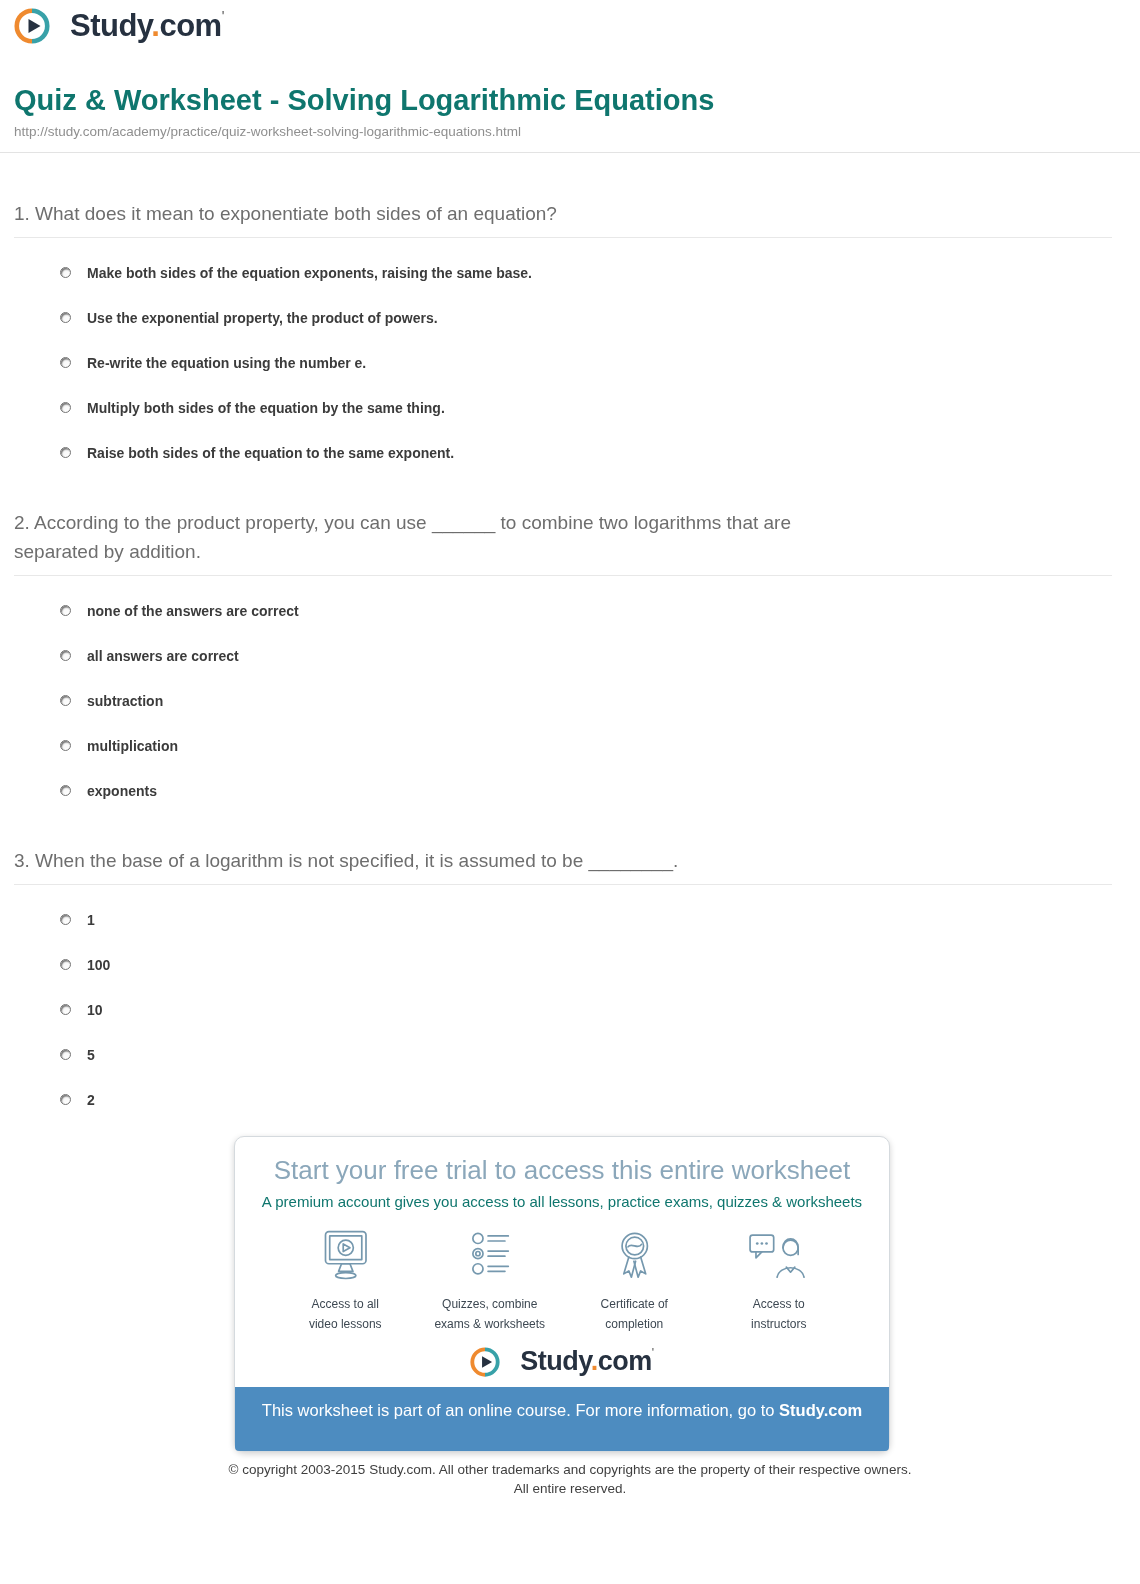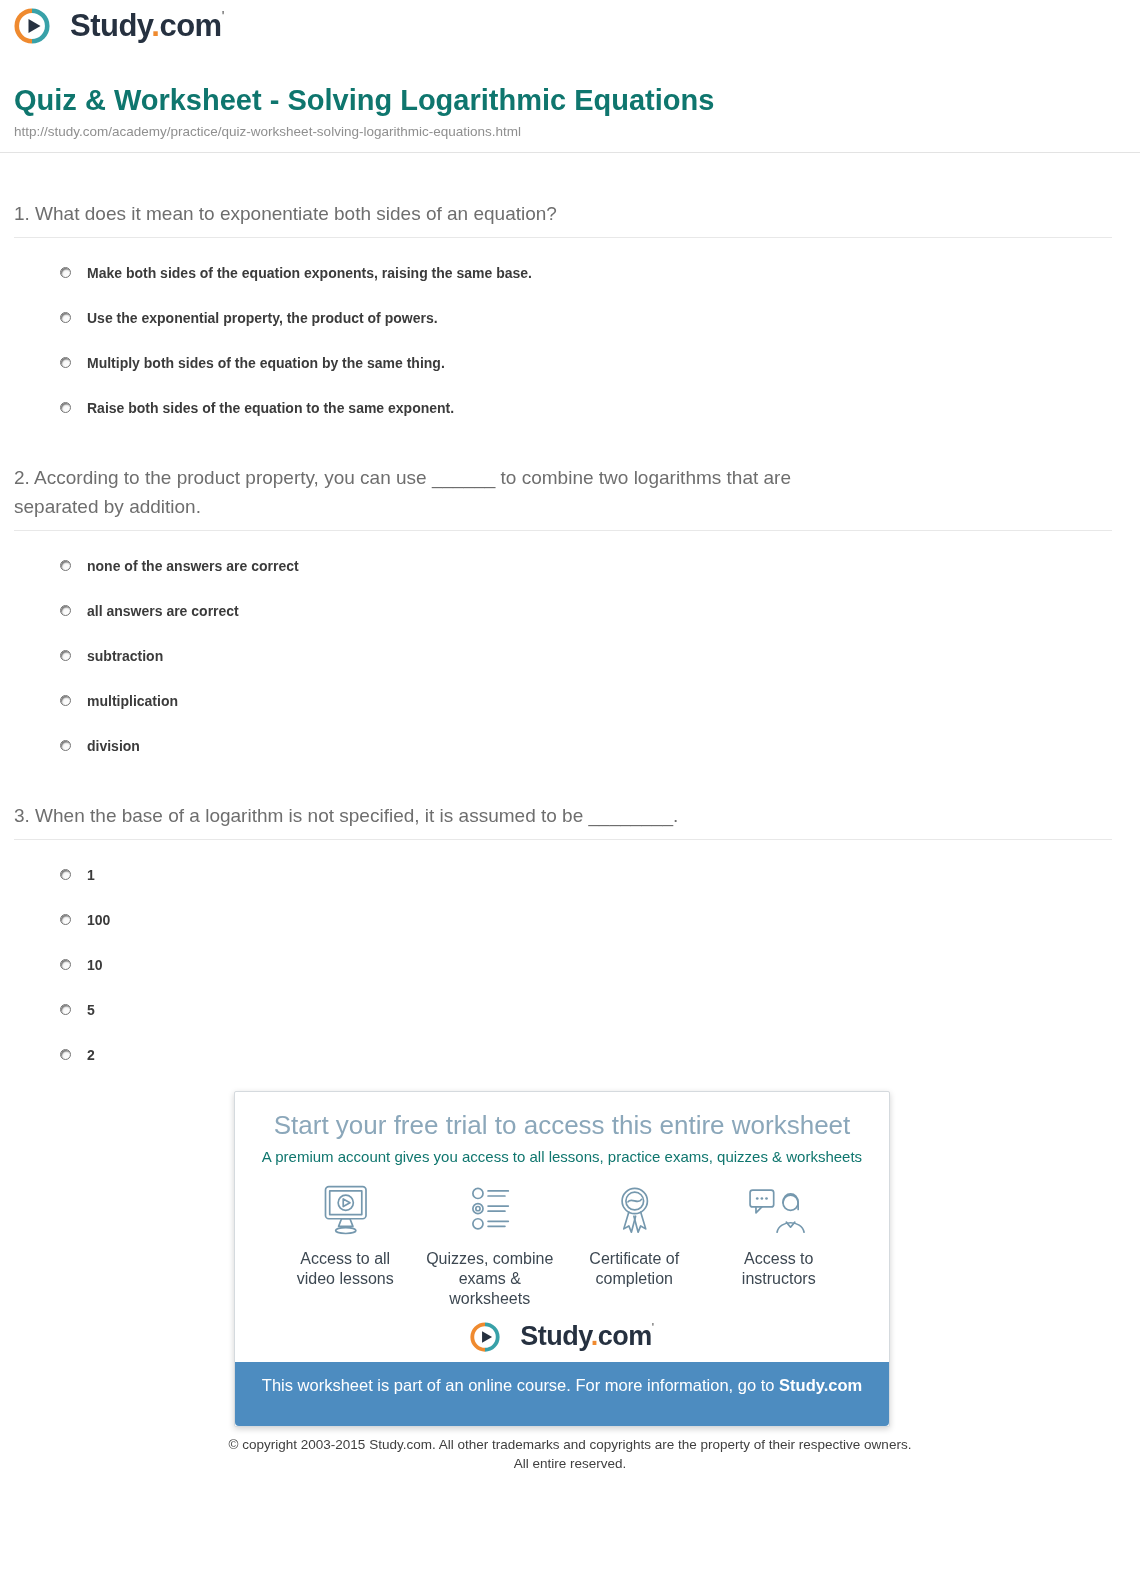"Re-write the equation using the" div.option-row { html: none -> <div> <span></span> <span>Re-write the equation using the number e.</span> </div> }
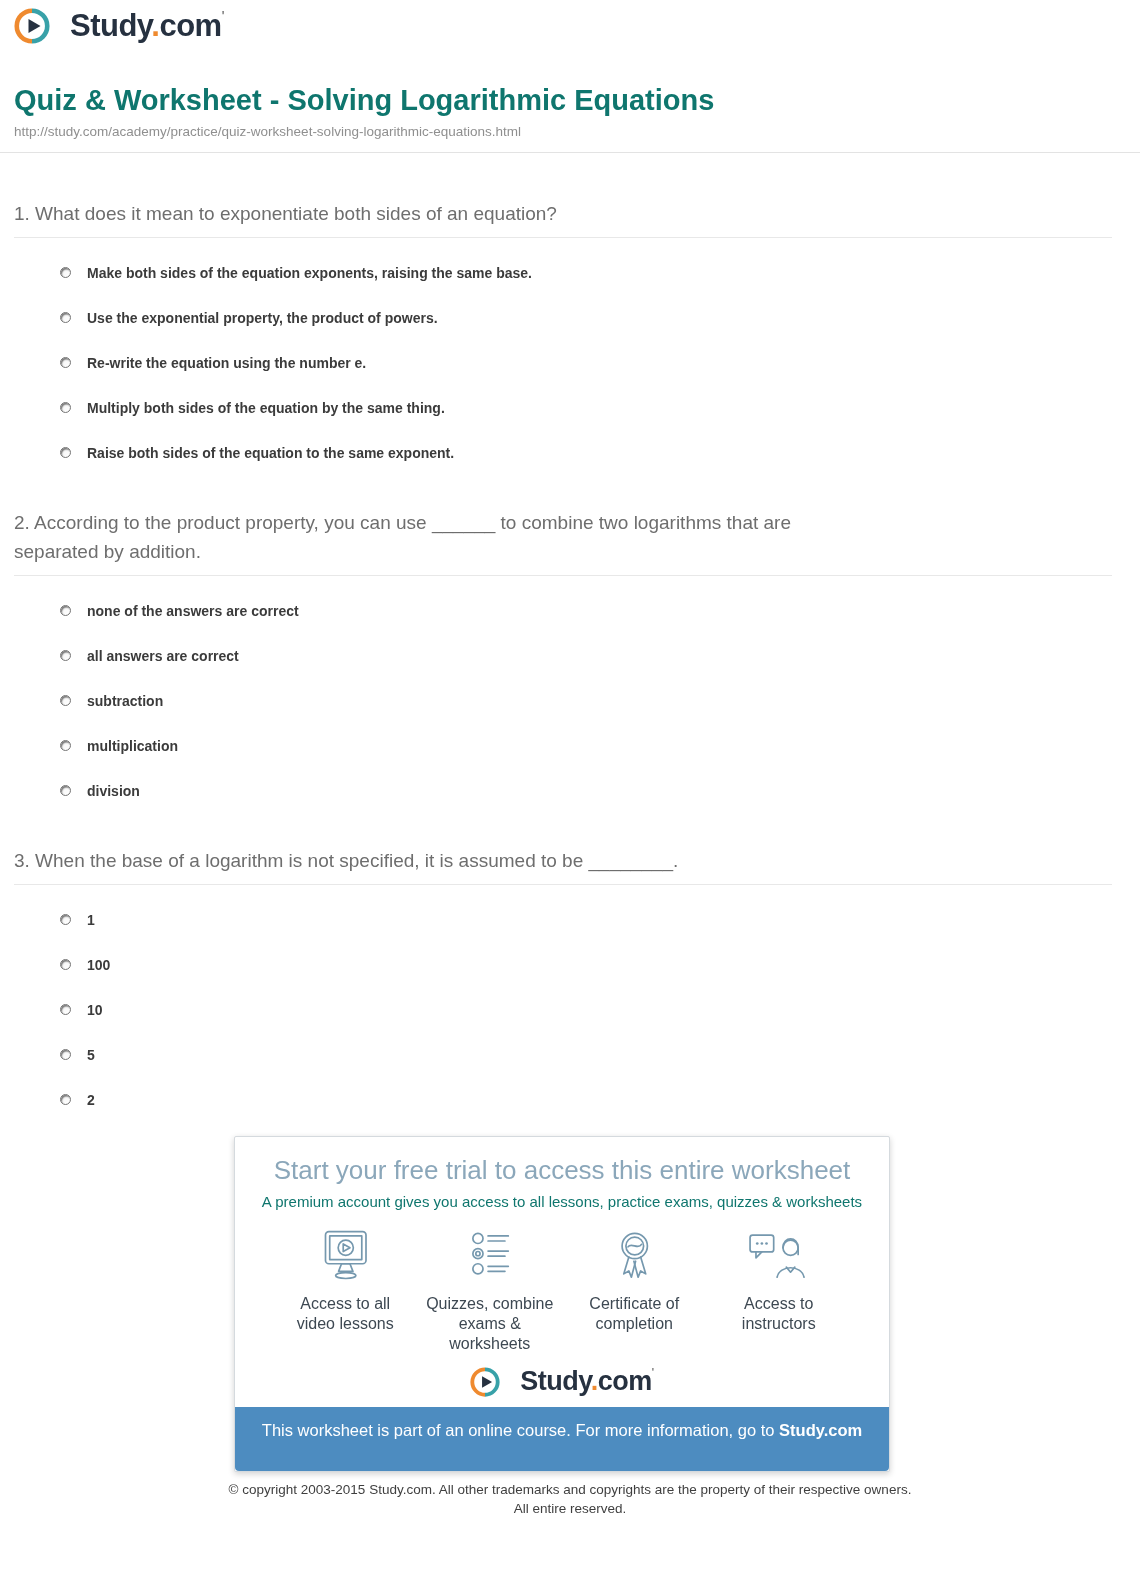"division" span.option-label { text: division -> exponents }
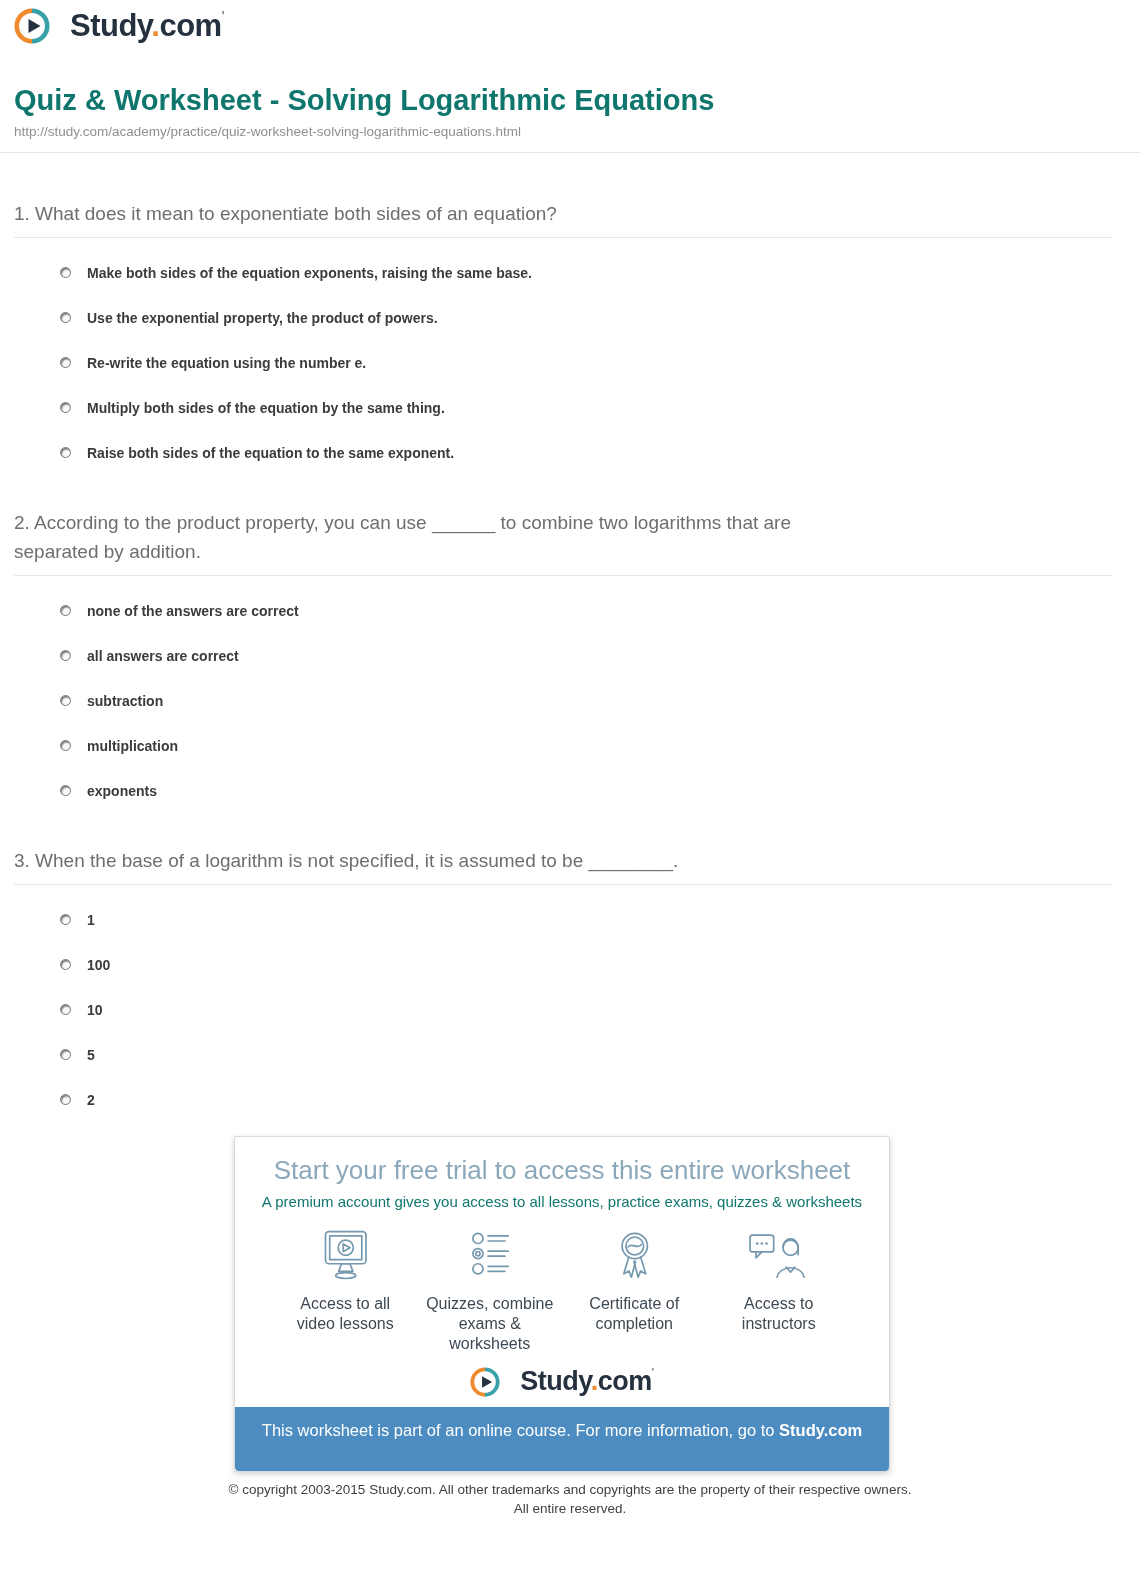"Start your free trial to" .trial-box { border-radius: 2px -> 10px }
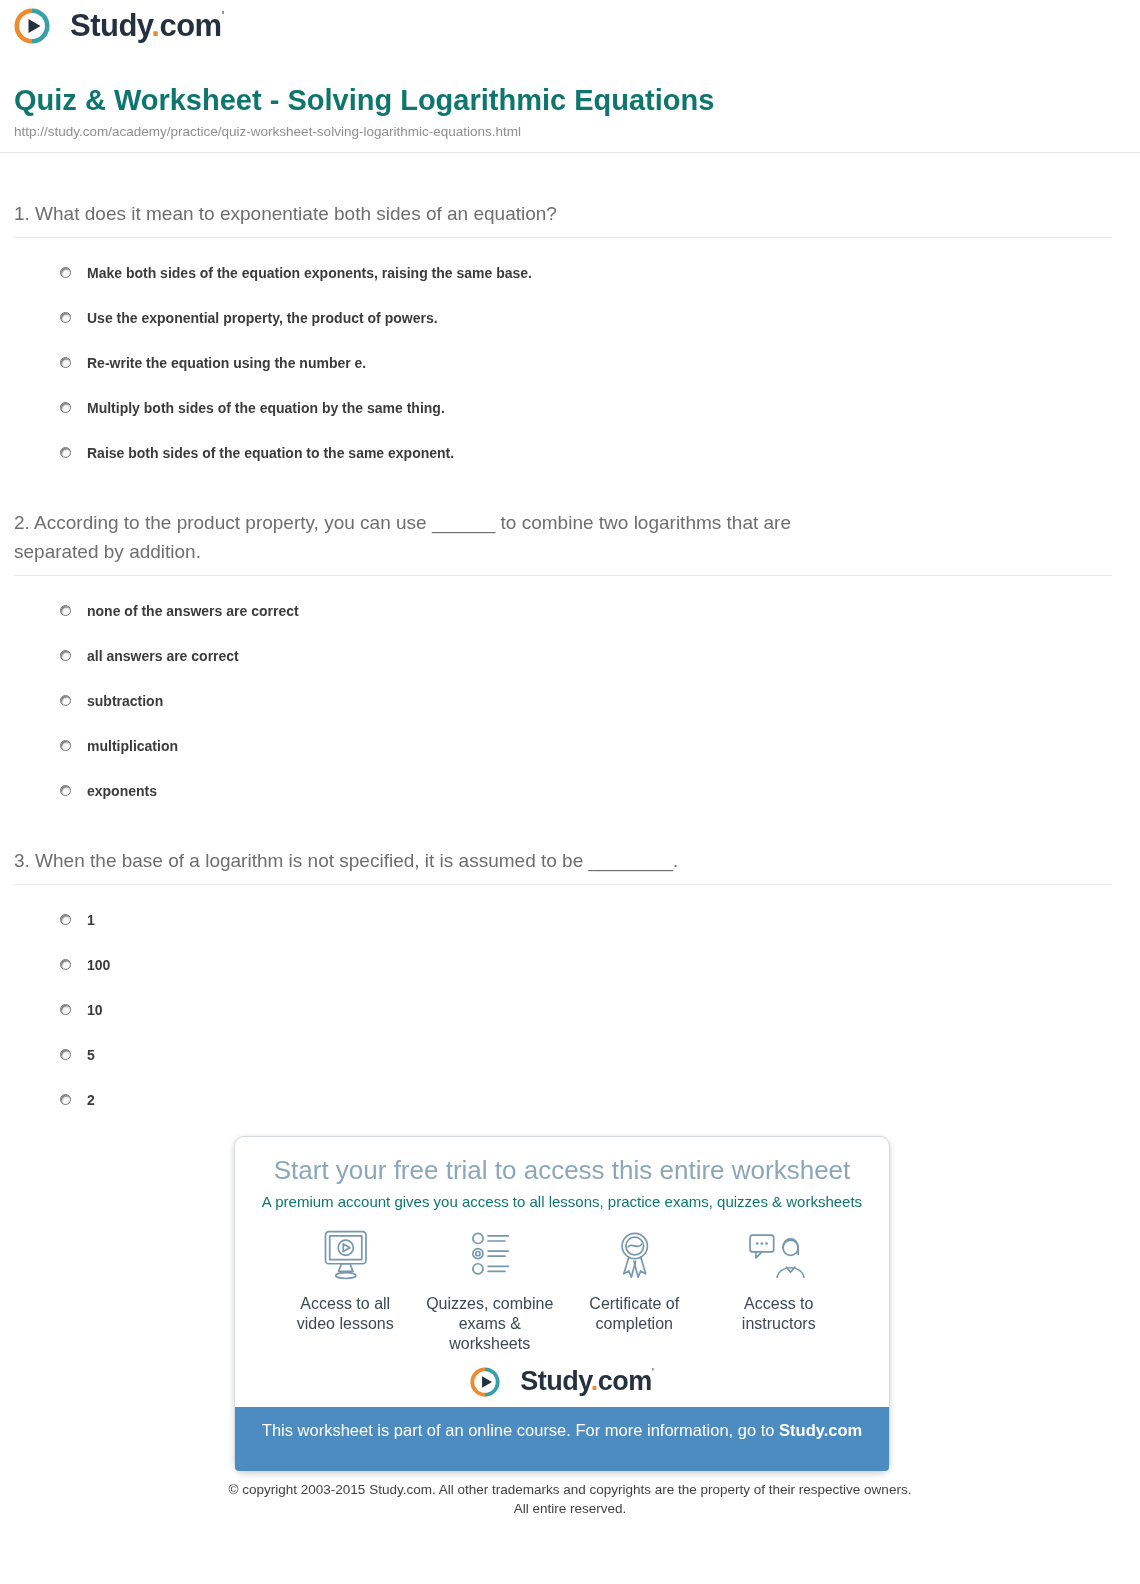"Access to all" .feature-label { font-size: 16px -> 12px }
